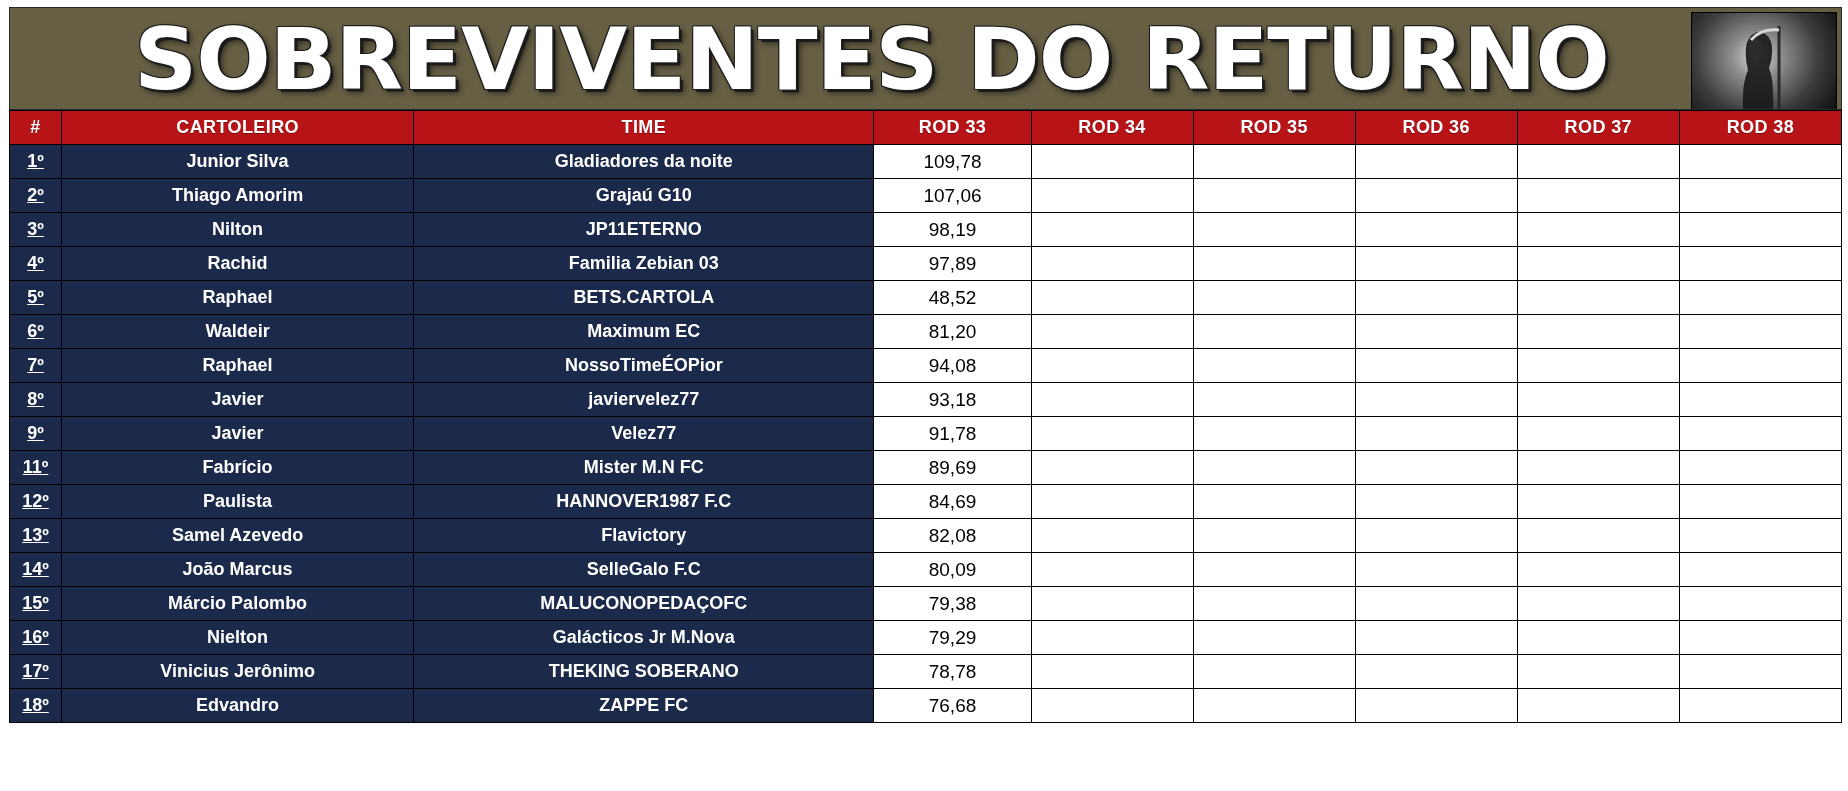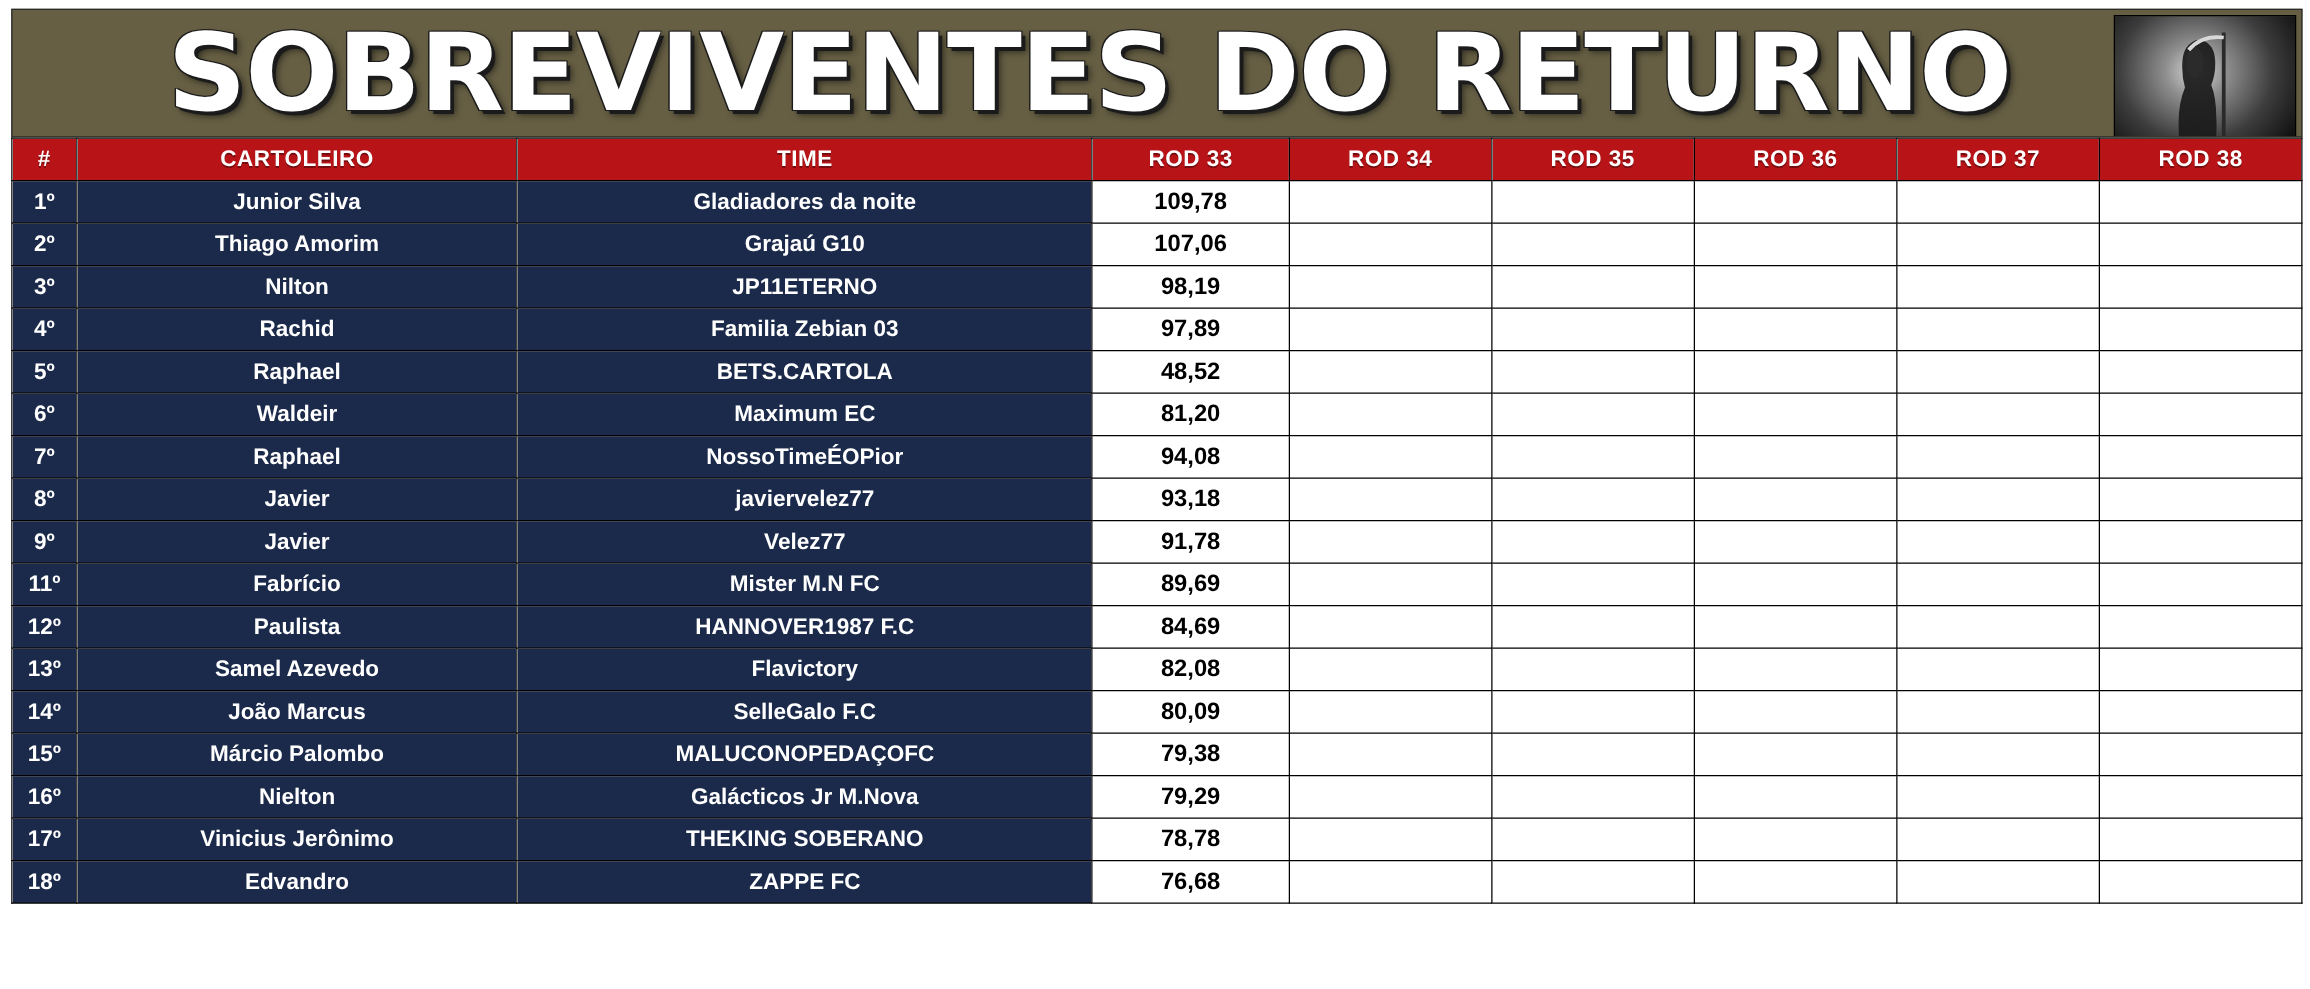"1º" td.rank { text-decoration: none -> underline }
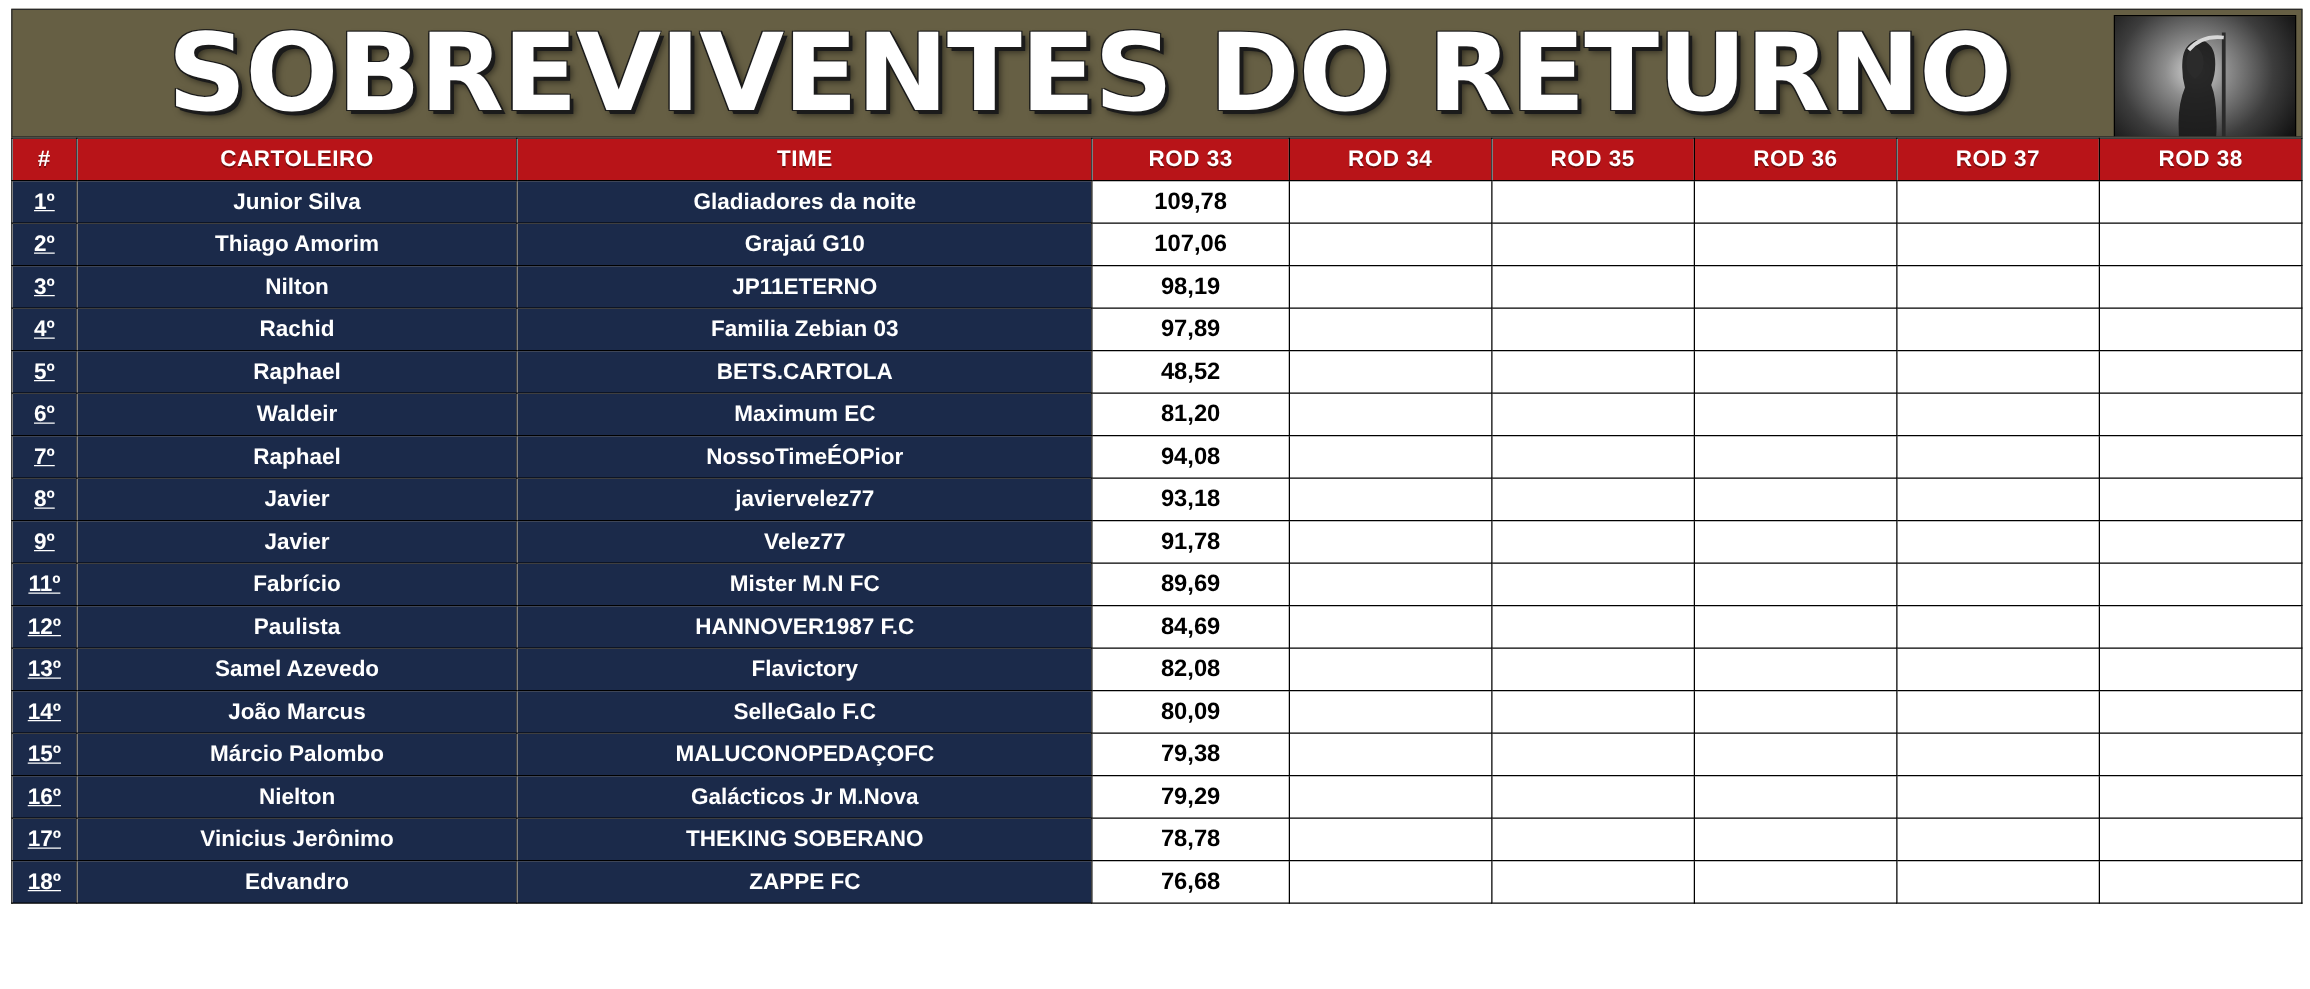"109,78" tbody td.score { font-weight: bold -> normal }
